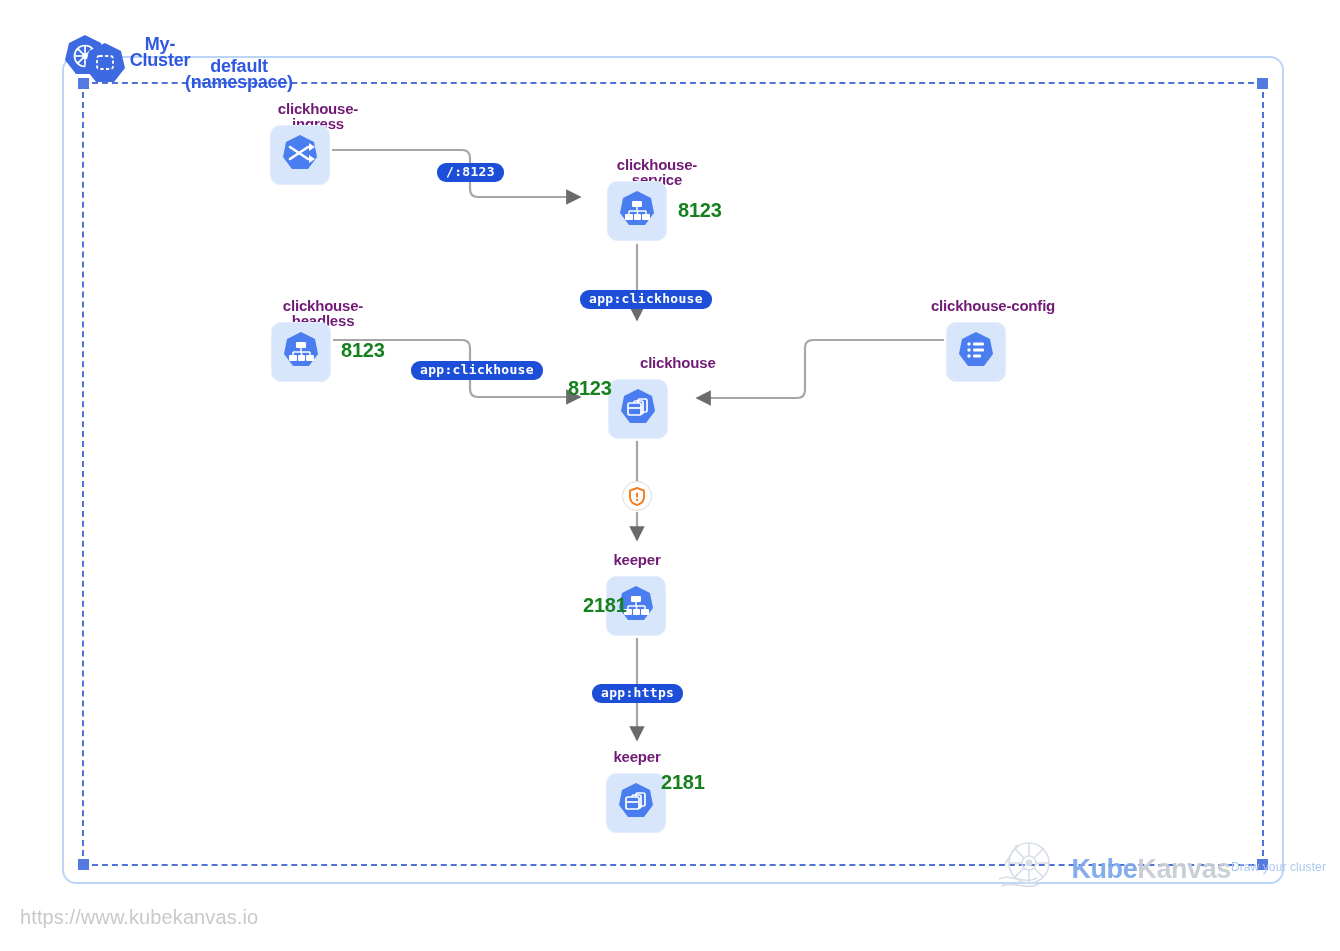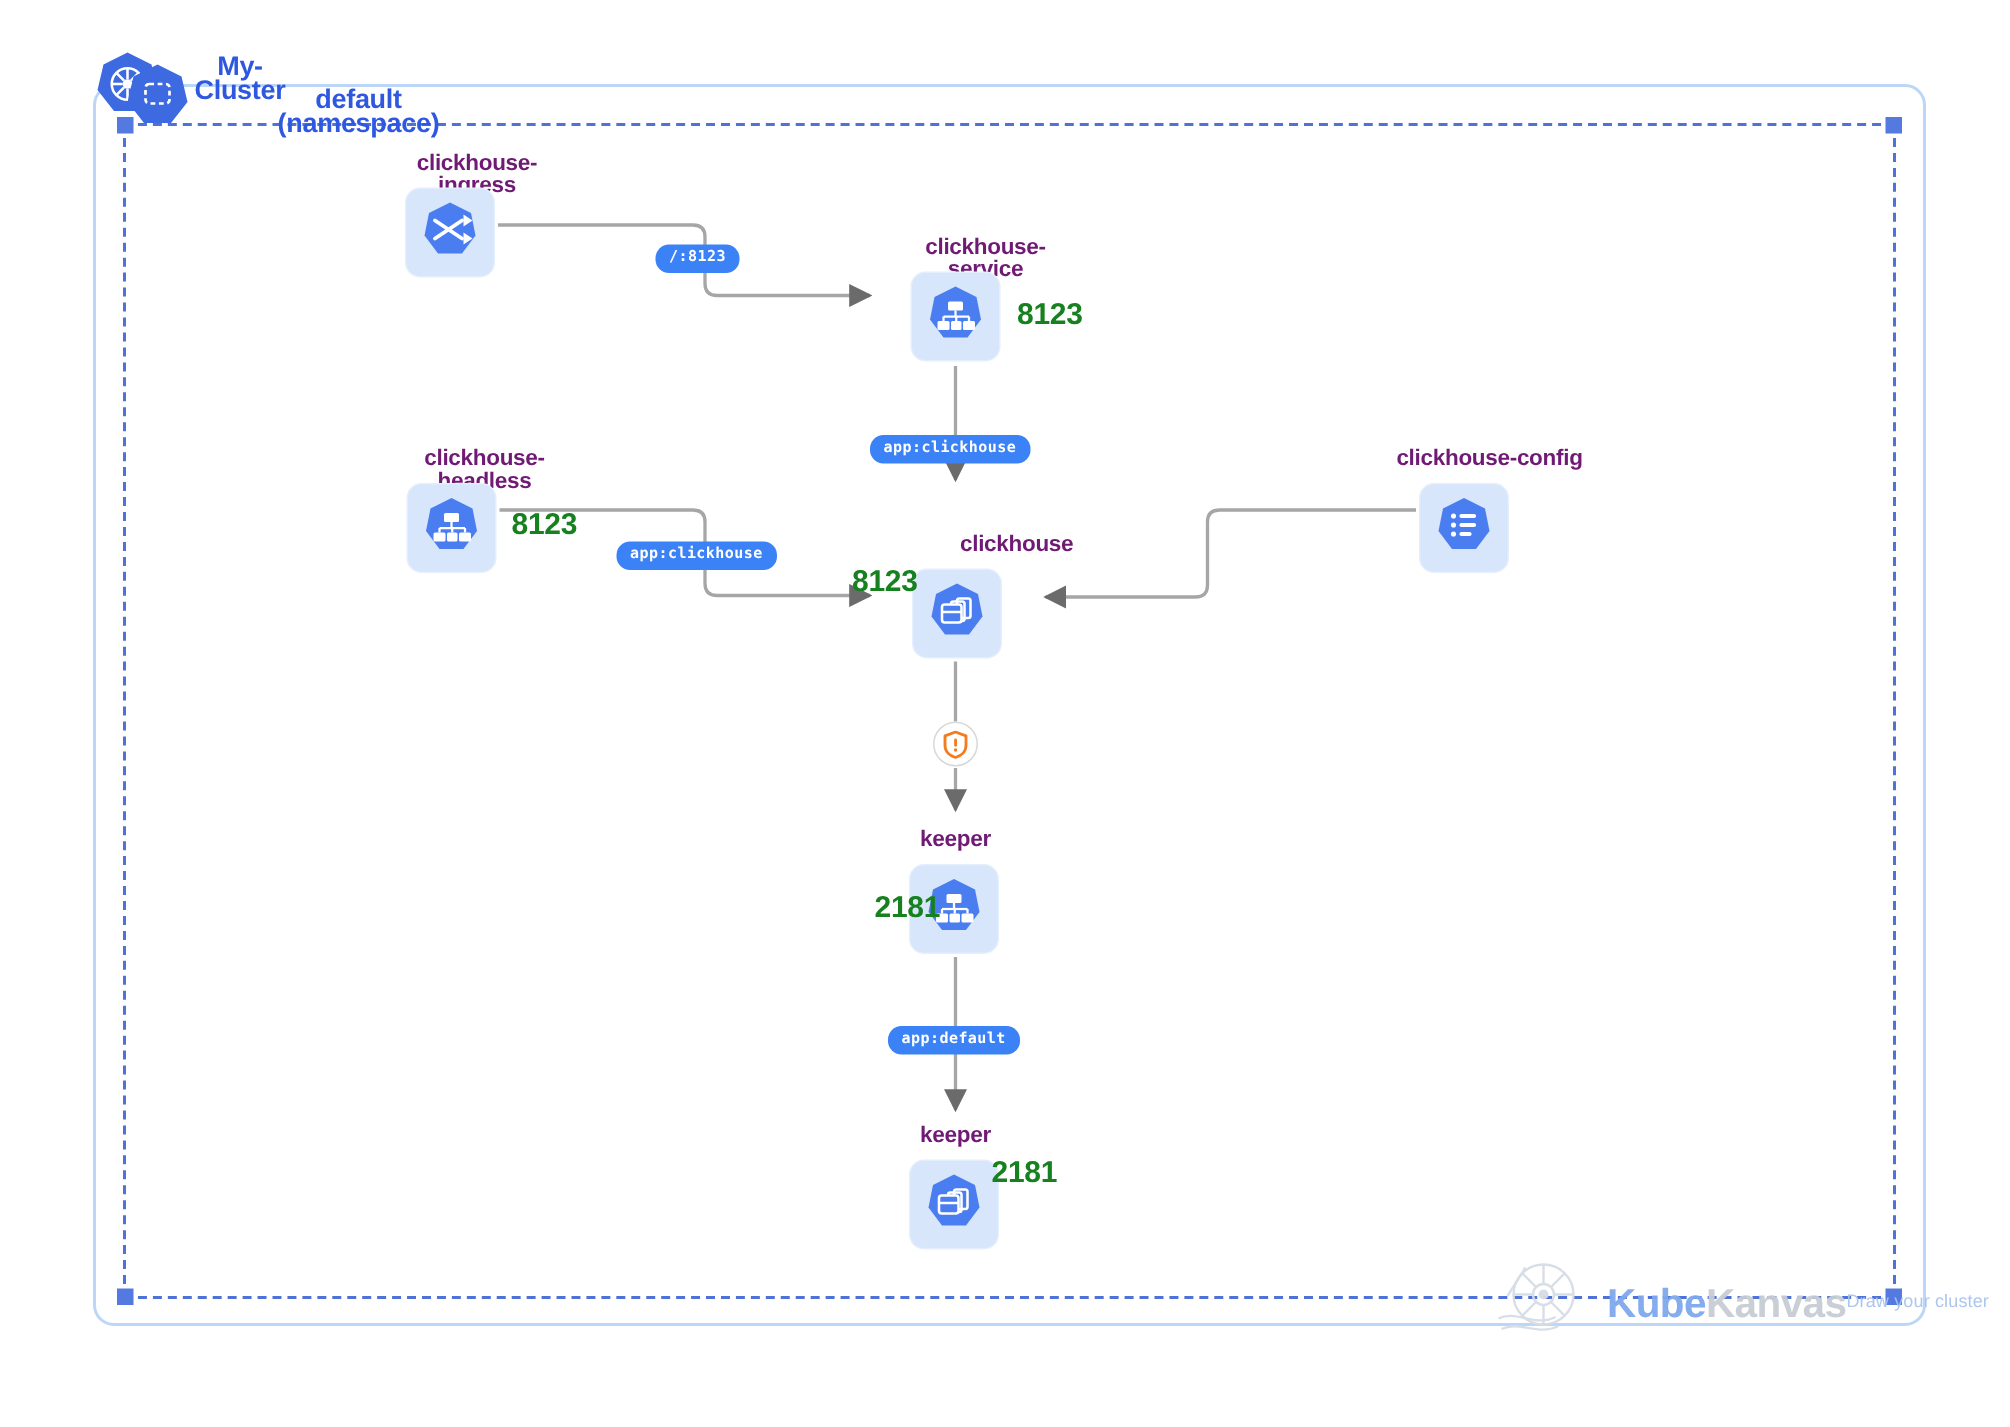"/:8123" .edge-label { background: #3b82f6 -> #1d4ed8; font-size: 10px -> 13px }
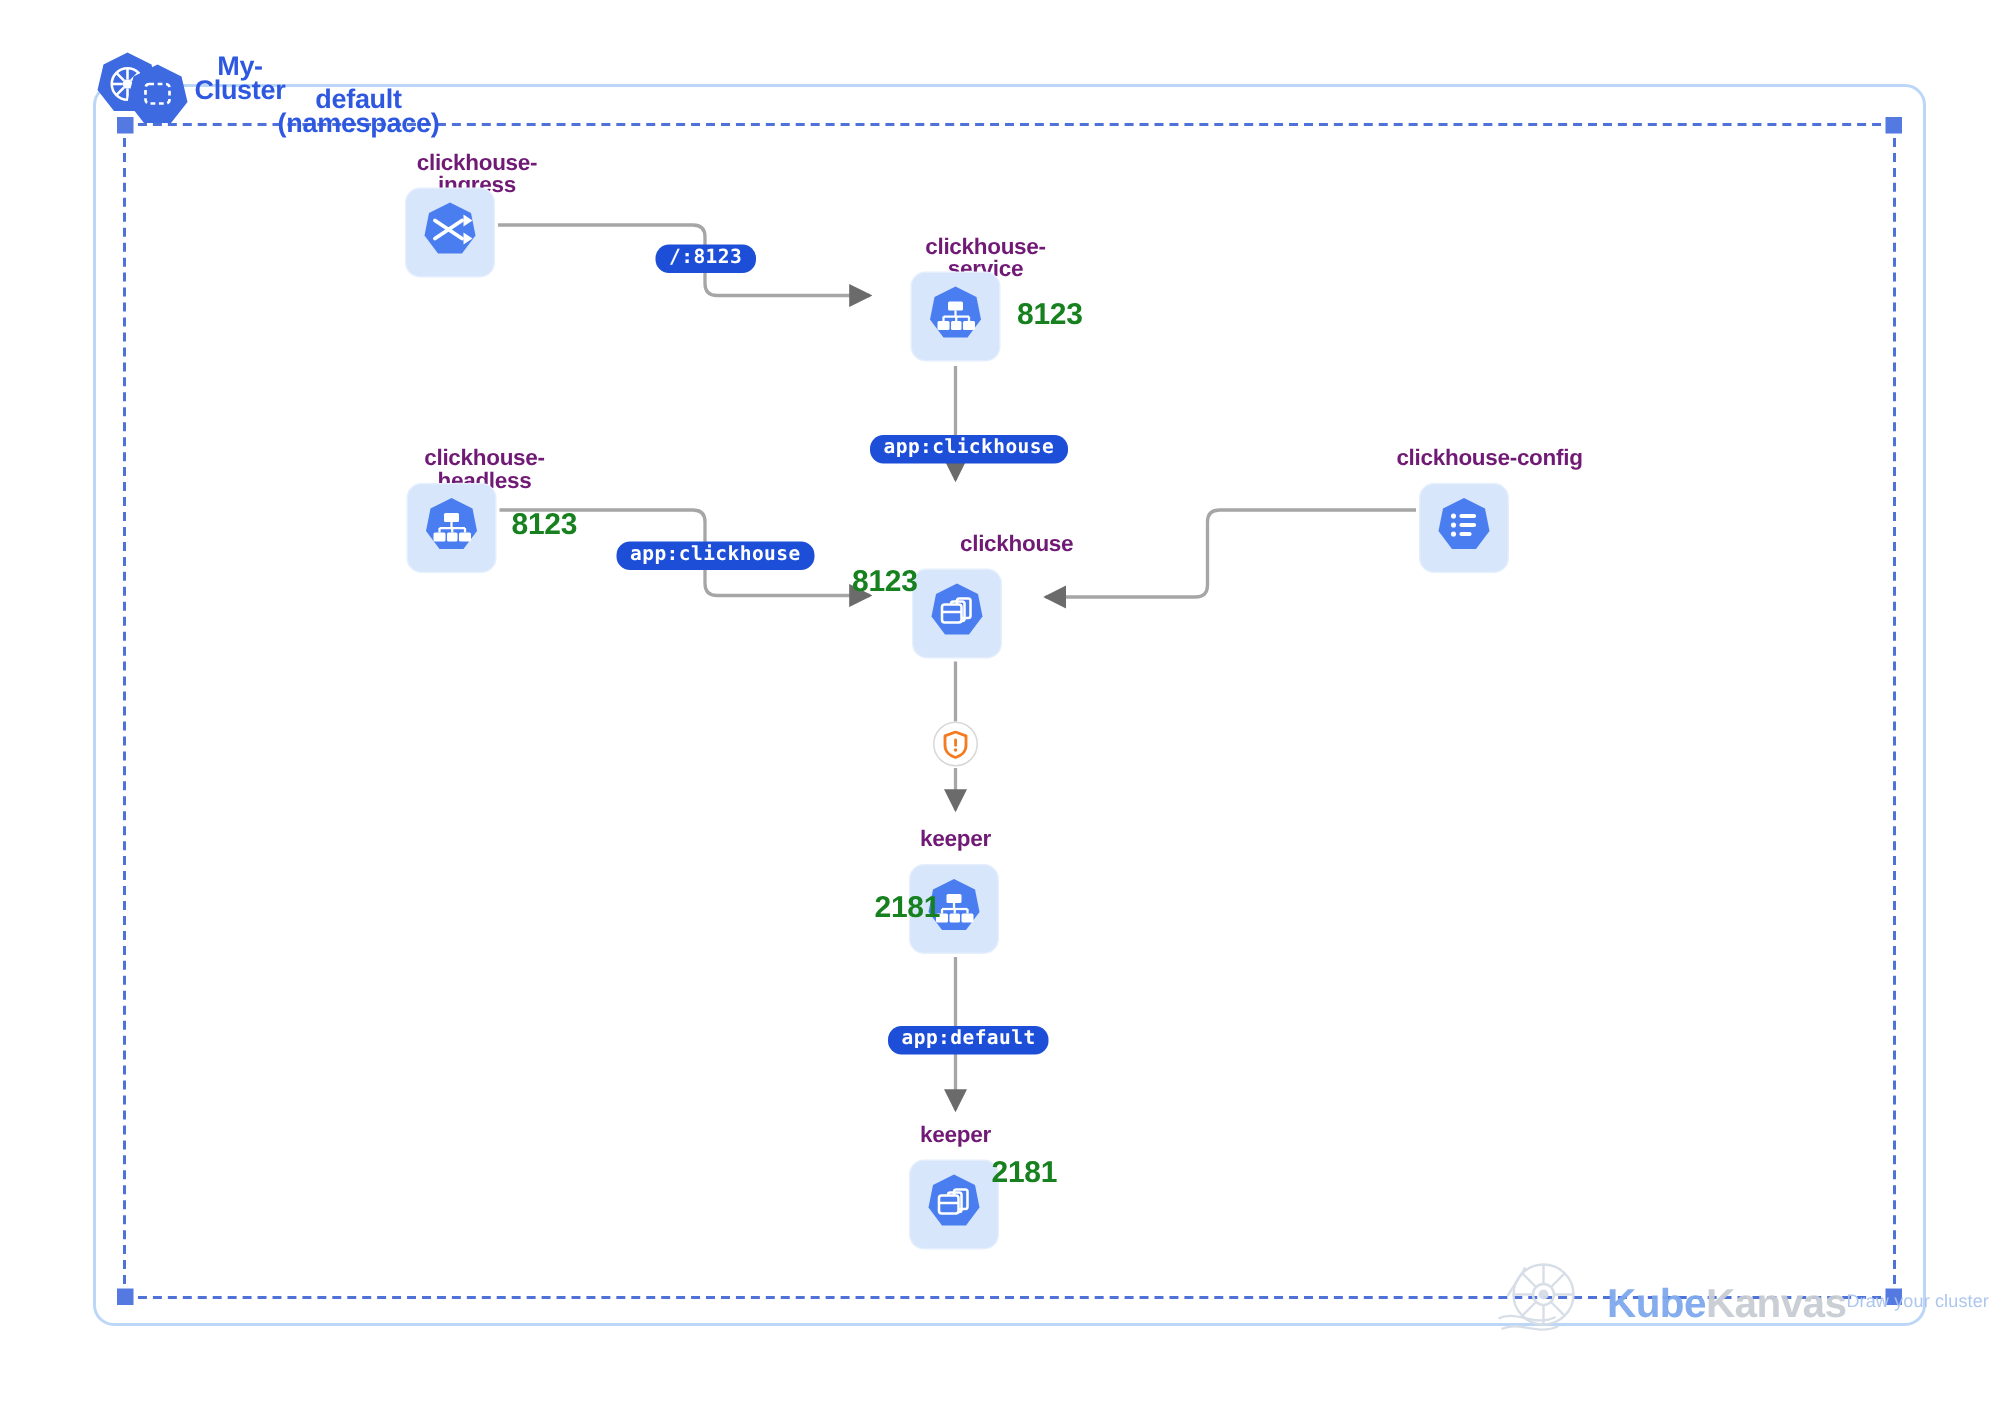"app:default" div.edge-label { text: app:default -> app:https }
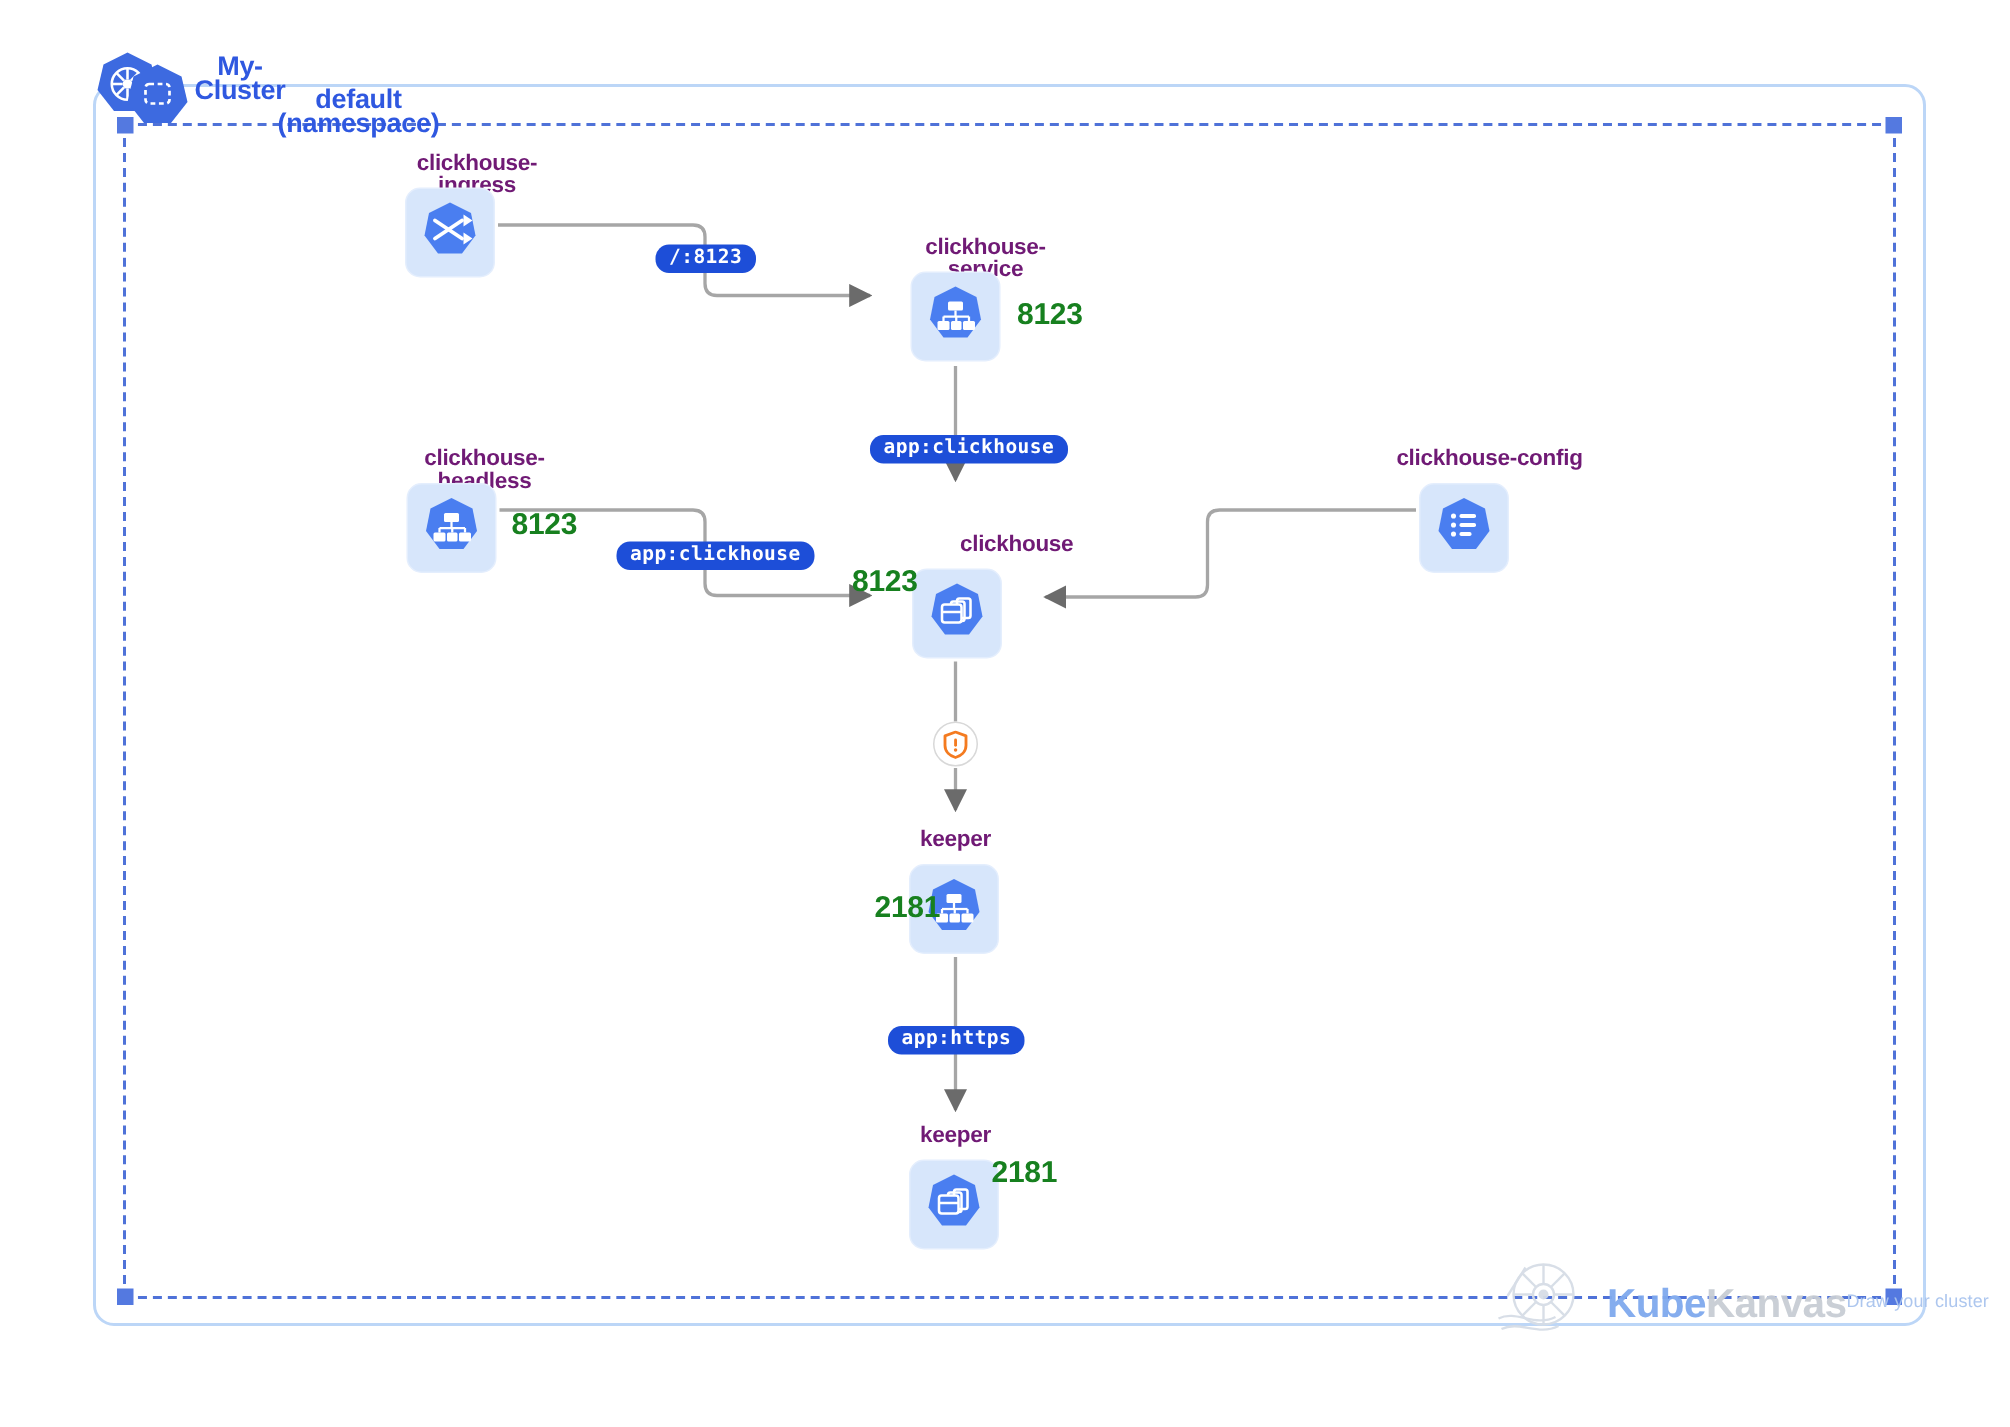"https://www.kubekanvas.io" div { html: none -> <div>https://www.kubekanvas.io</div> }
